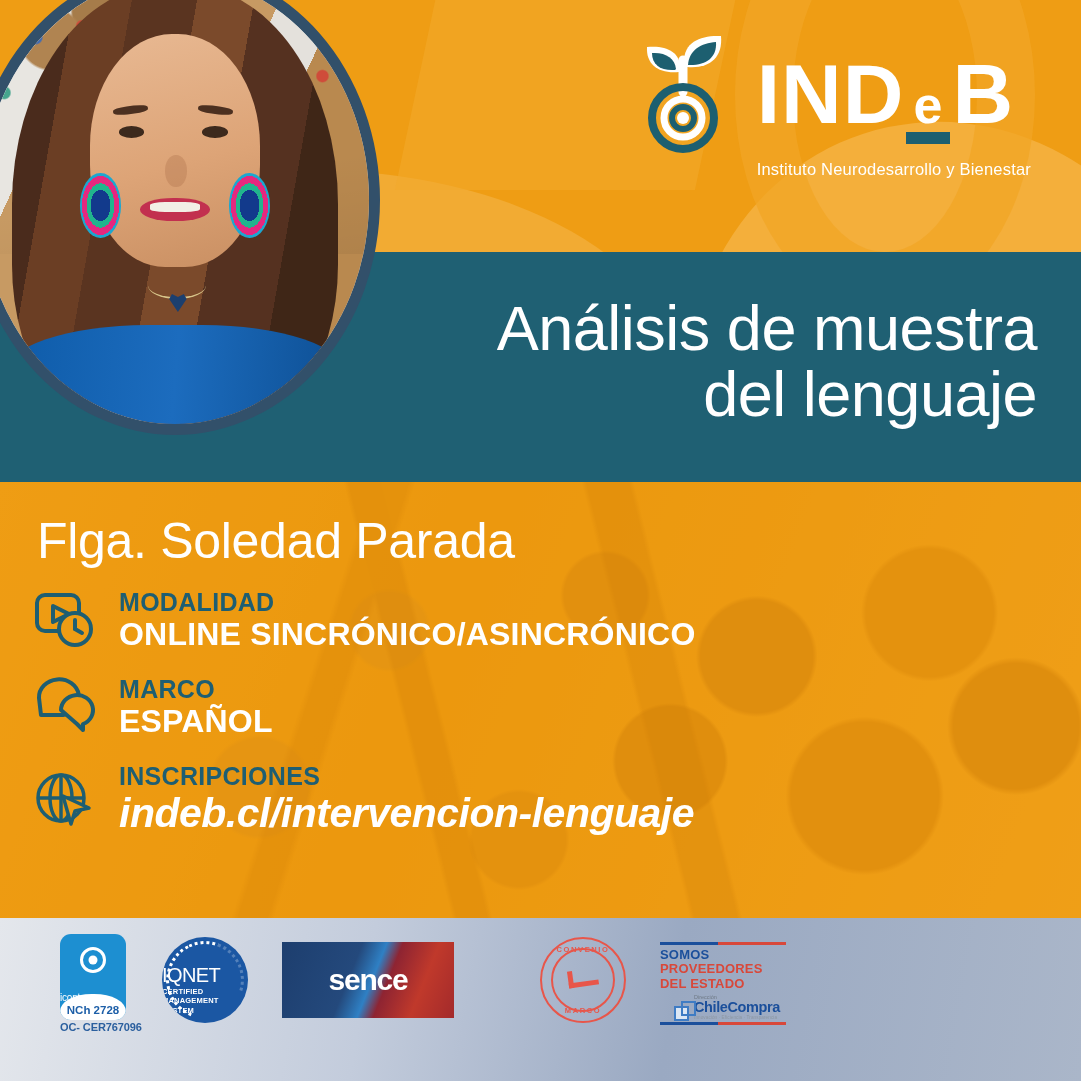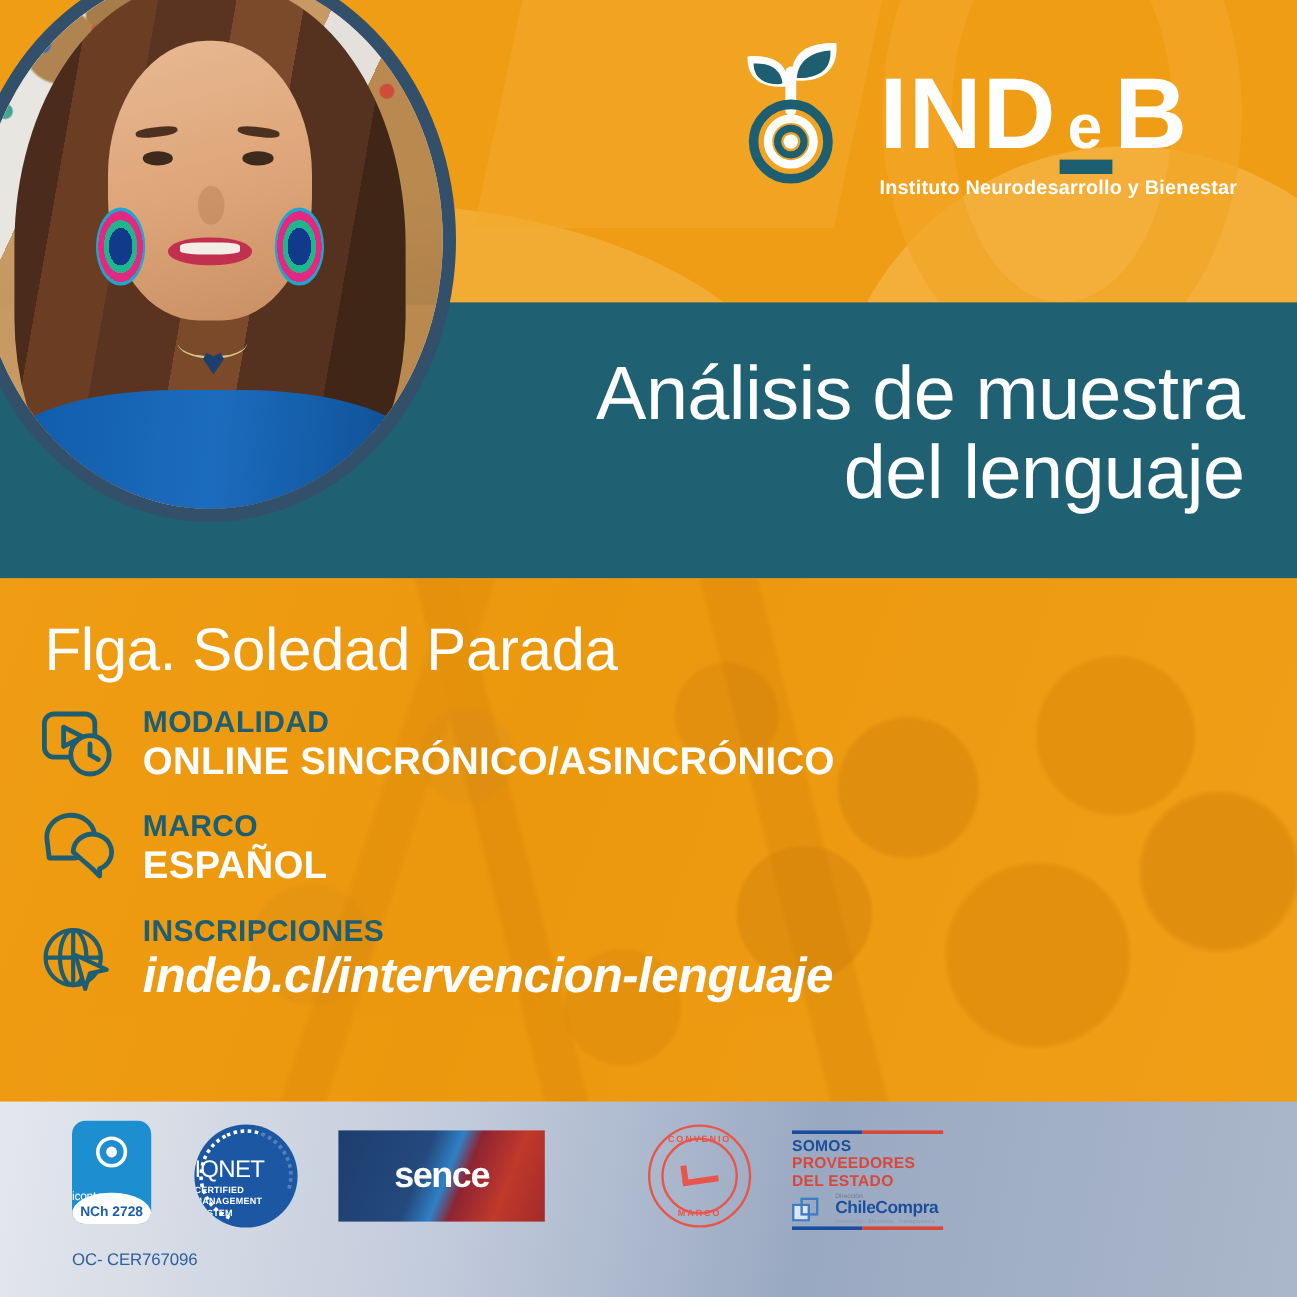"Instituto Neurodesarrollo y Bienestar" .logo-sub { font-weight: bold -> normal; margin-top: 3px -> 16px }
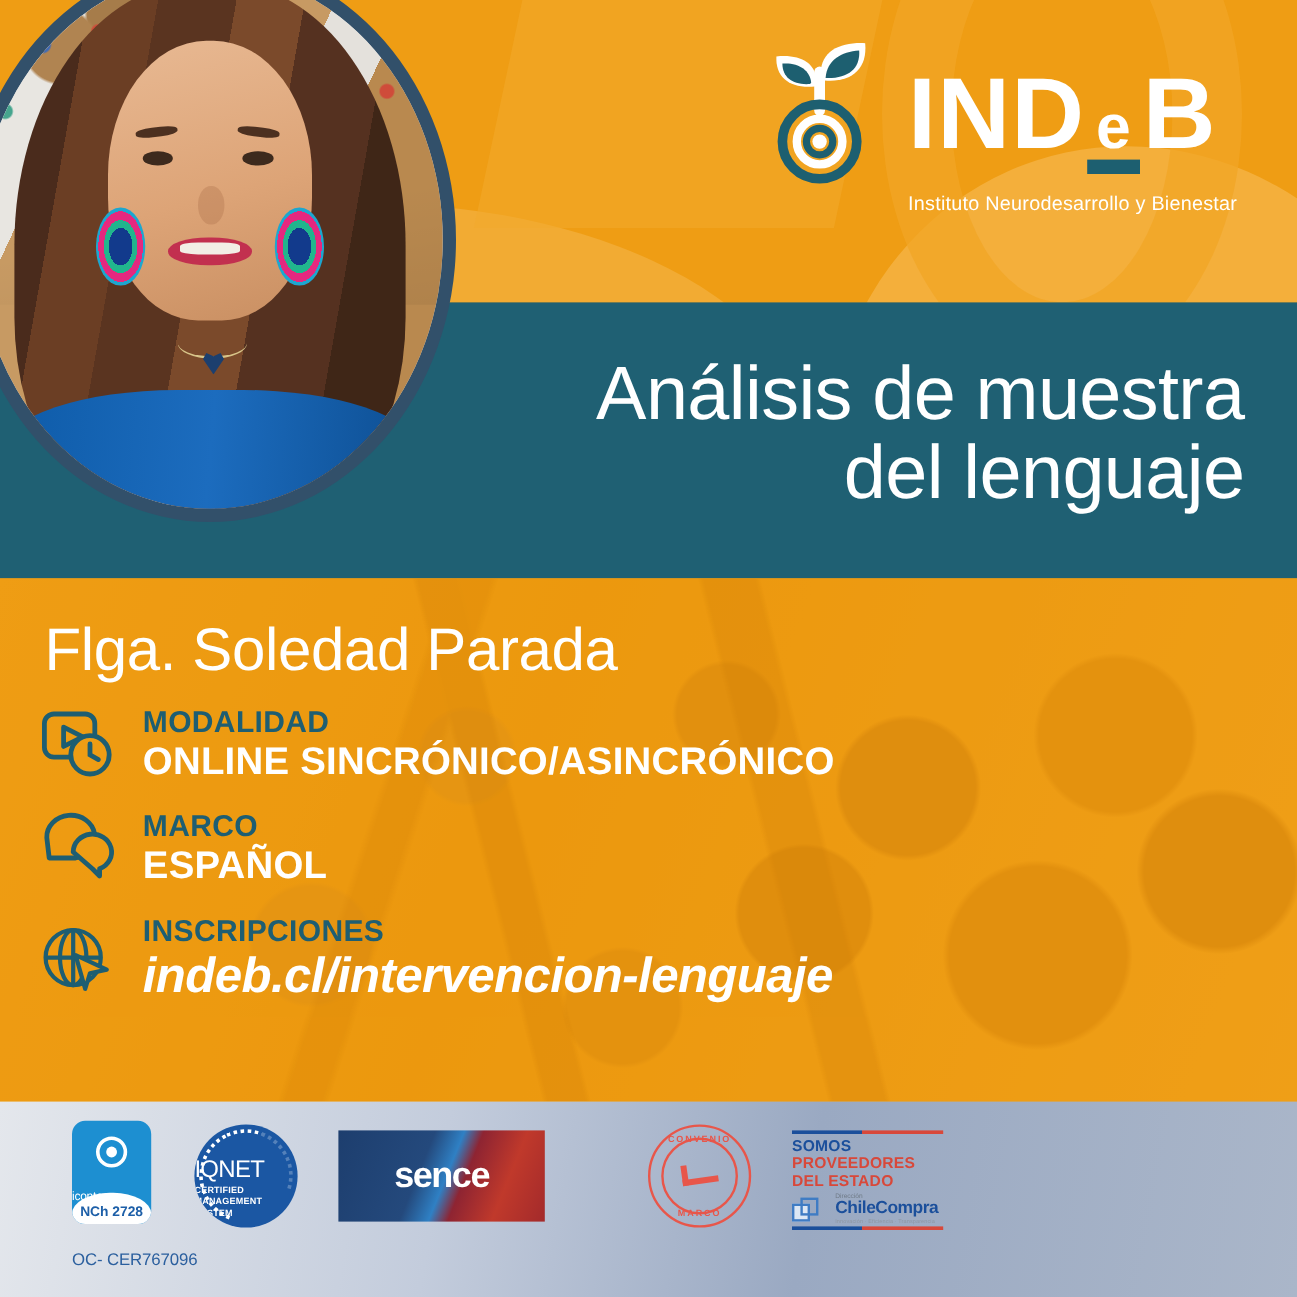"ChileCompra" .cc-brand { align-items: center -> flex-end; gap: 16px -> 0; margin-left: none -> 14px }
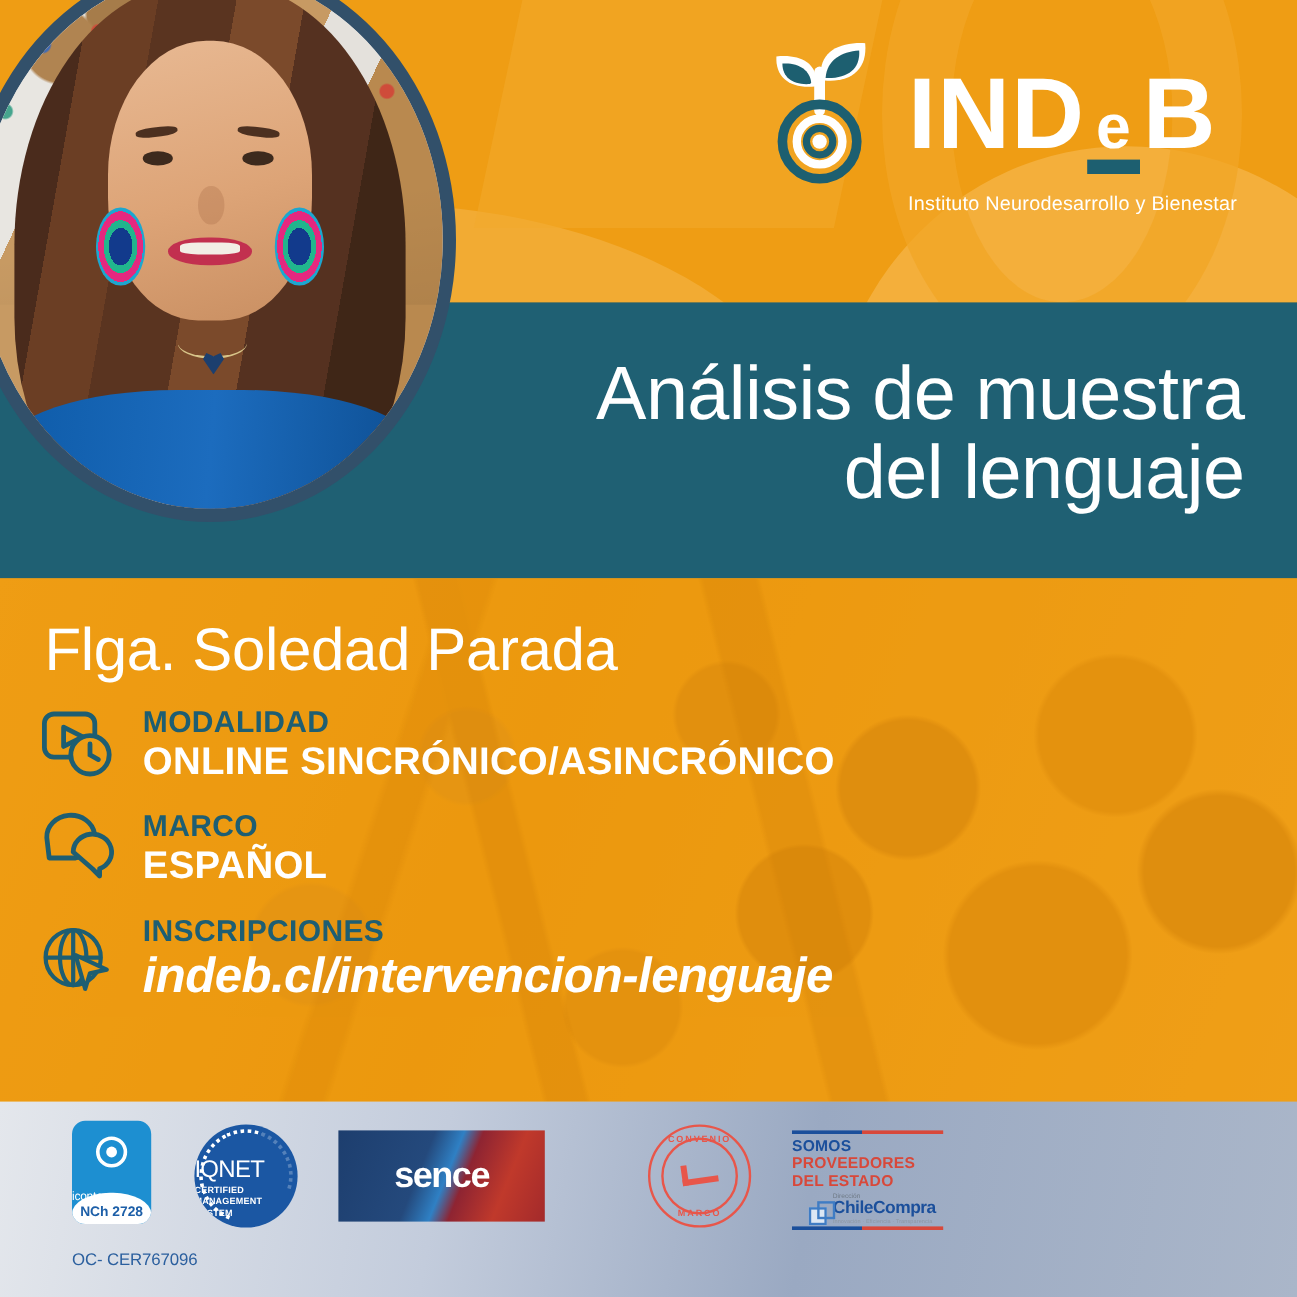"OC- CER767096" .oc-code { font-size: 14px -> 11px; font-weight: none -> bold; margin-top: 21px -> 1px }
